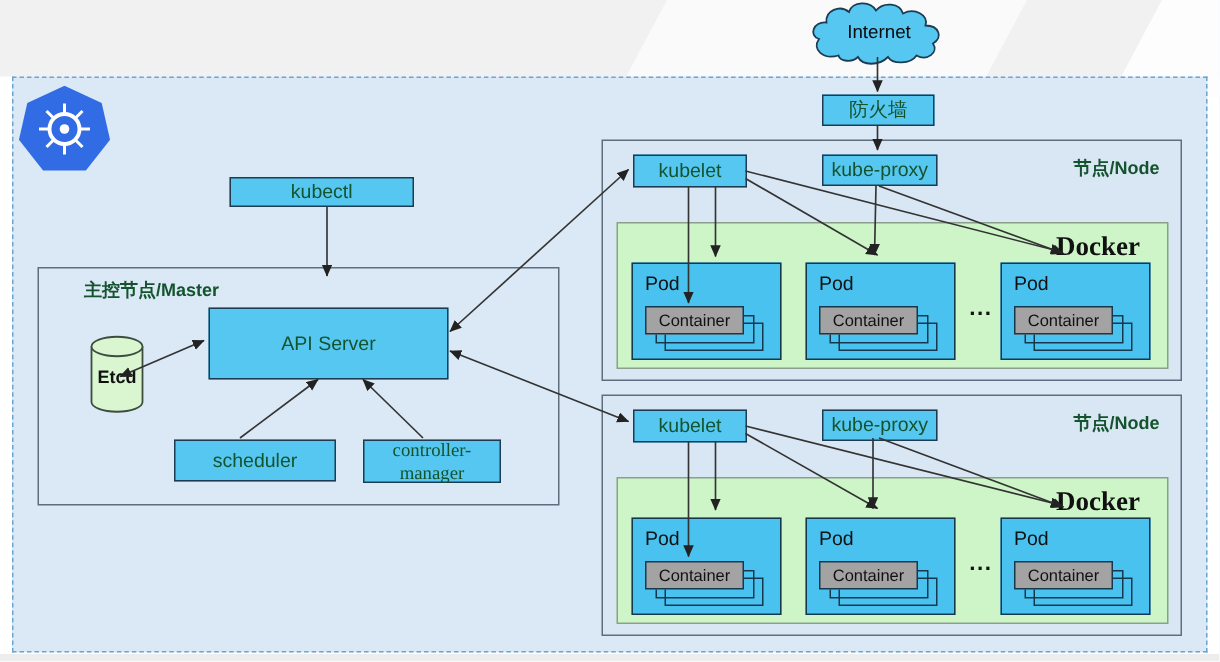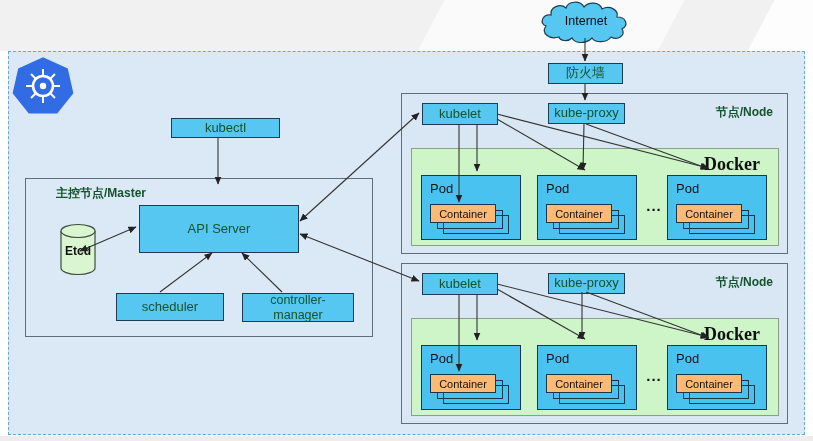"kubectl" div.bbox { left: 171px -> 153px; width: 109px -> 123px }
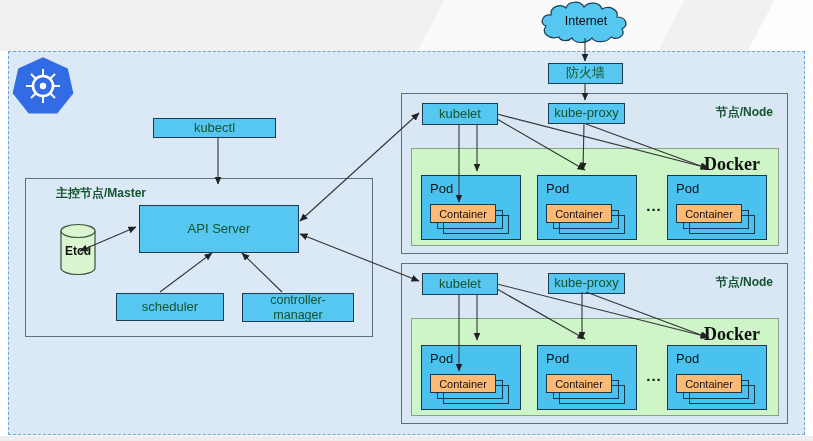"Container" .cbox.front { background: #fdba74 -> #a3a3a3 }
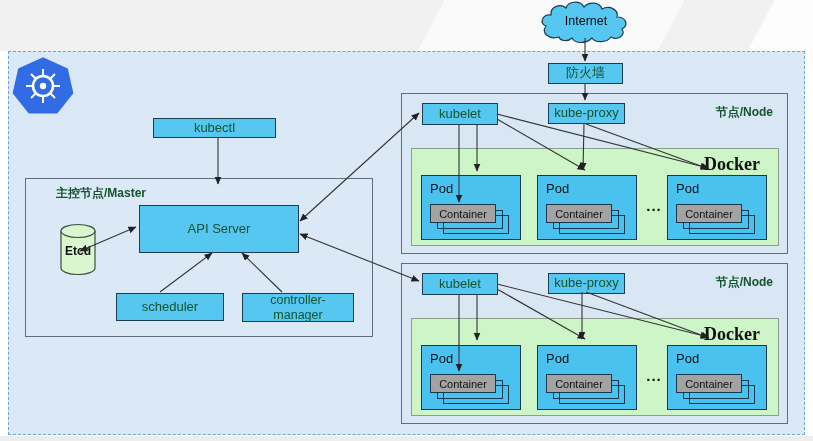"controller-" div.bbox { font-family: none -> Liberation Serif, serif; width: 112px -> 92px }
